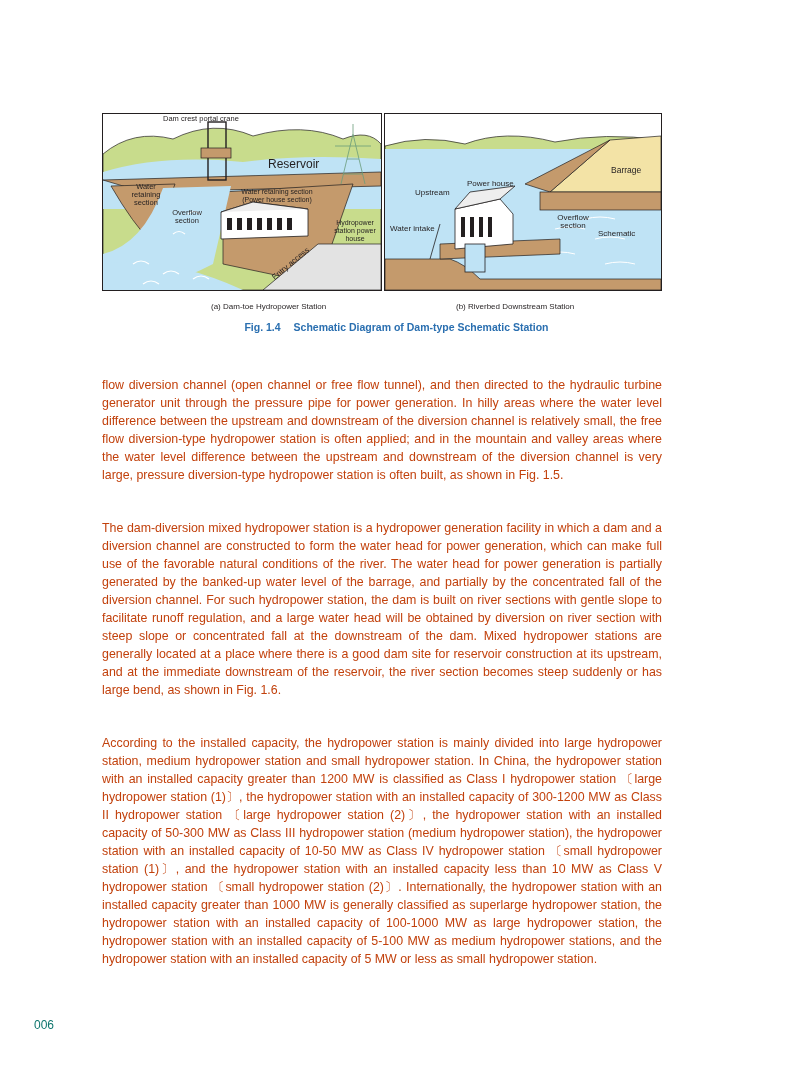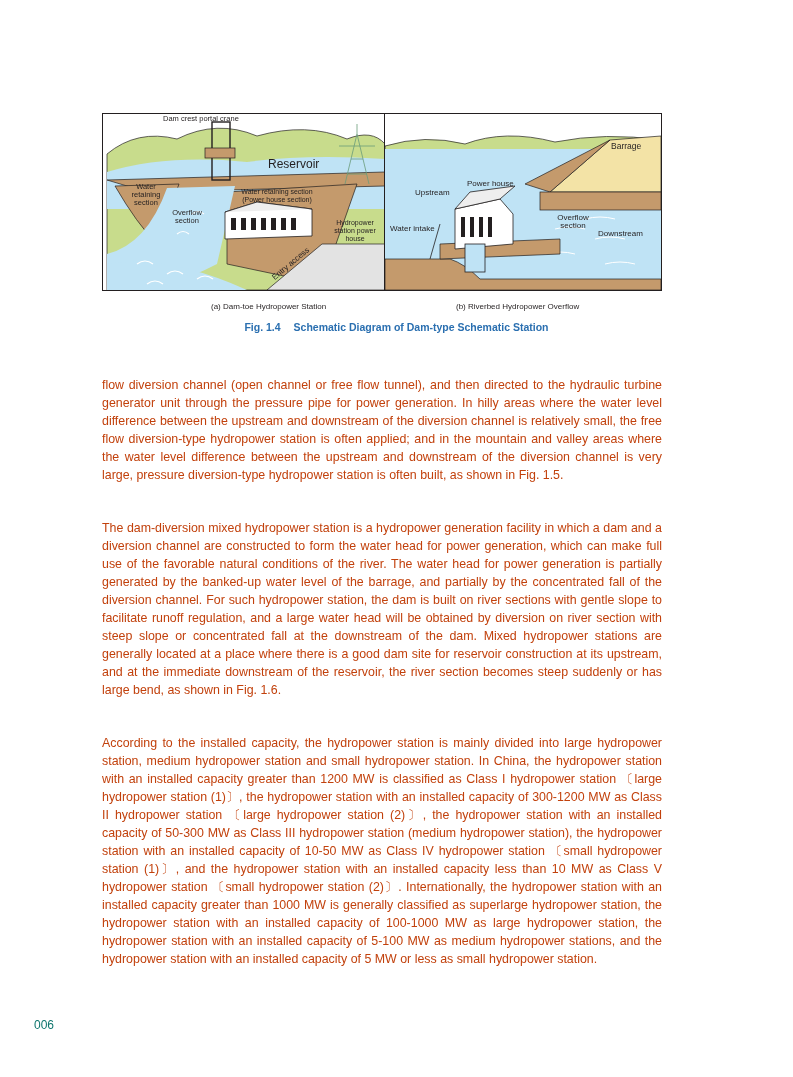"Dam crest portal crane" .panel-a { padding-left: 8px -> none }
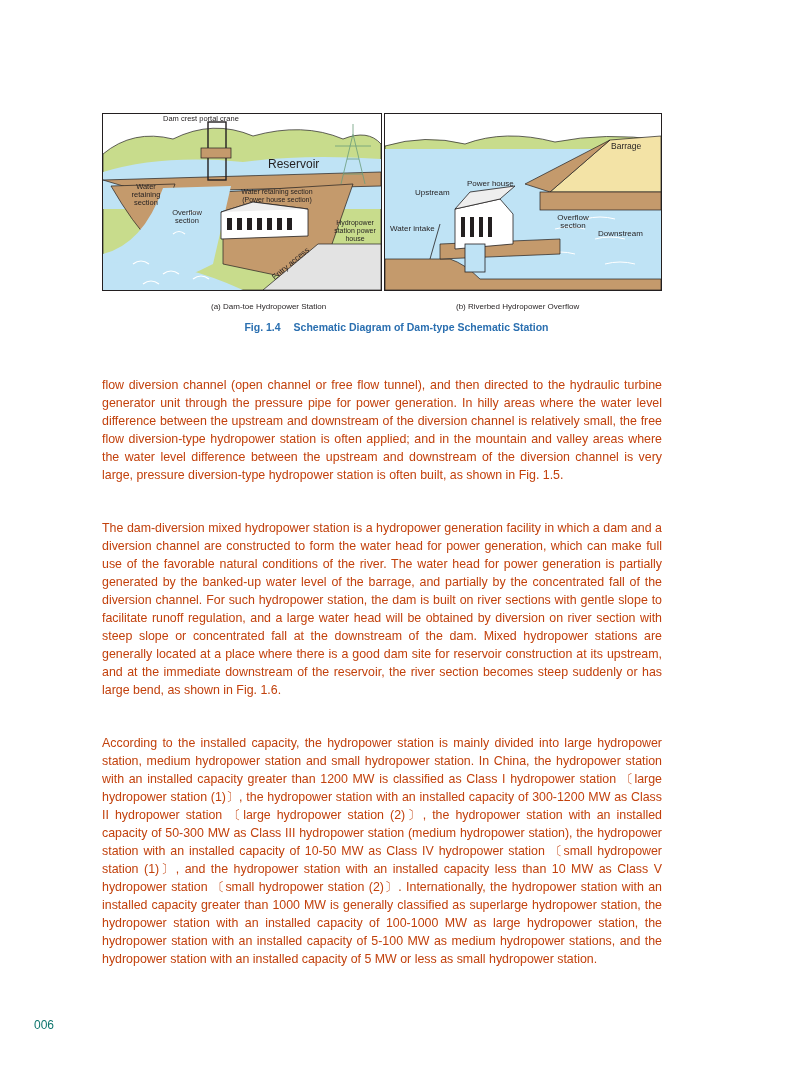"Barrage" div.lbl { top: 28px -> 52px }
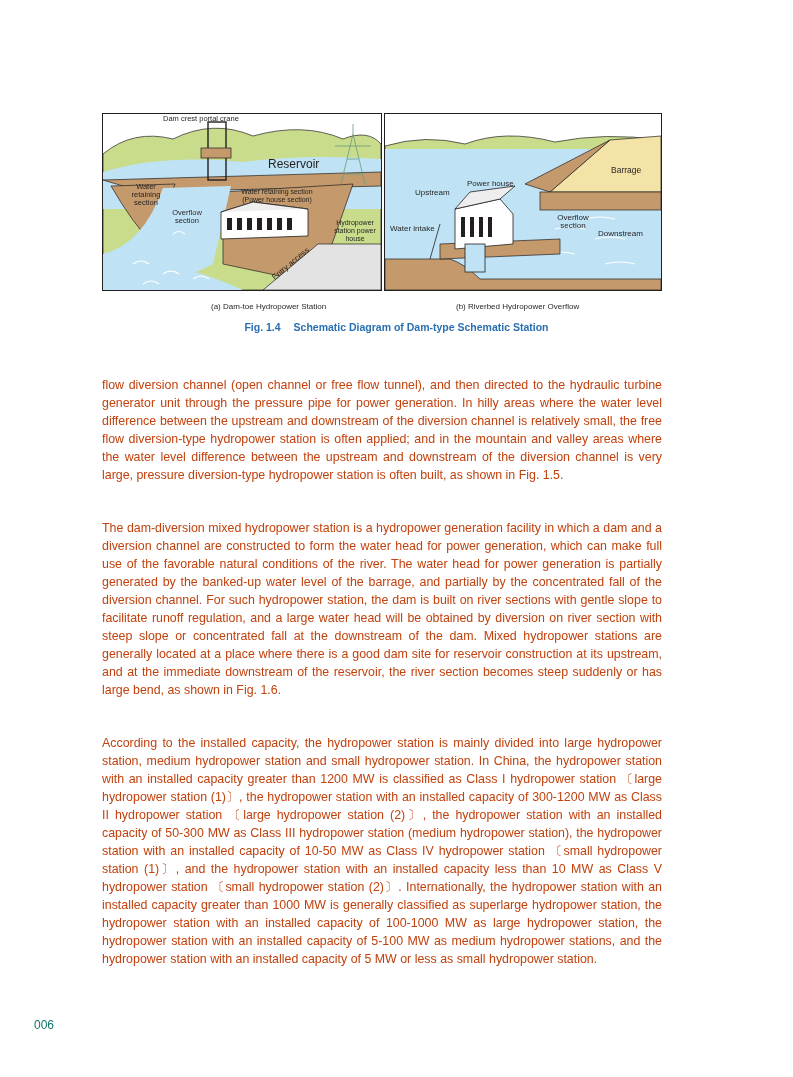"Downstream" div.lbl { text: Downstream -> Schematic }
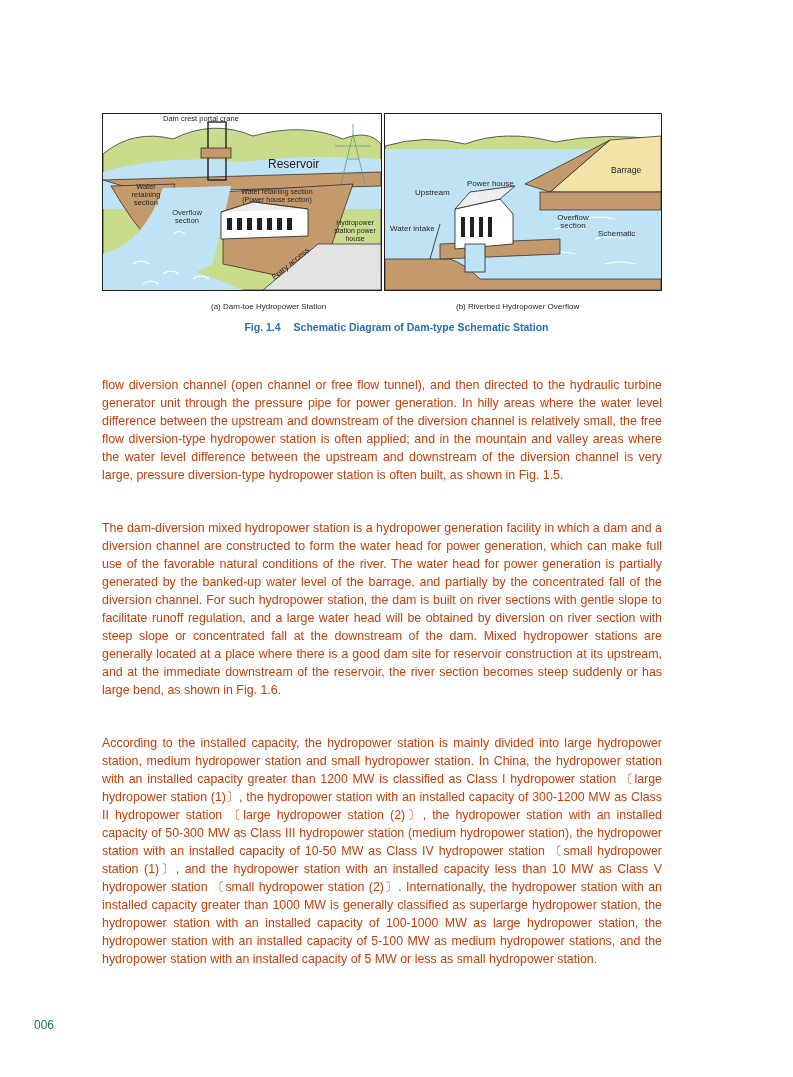"(b) Riverbed Hydropower Overflow" div.sub-cap { text: Hydropower Overflow -> Downstream Station }
